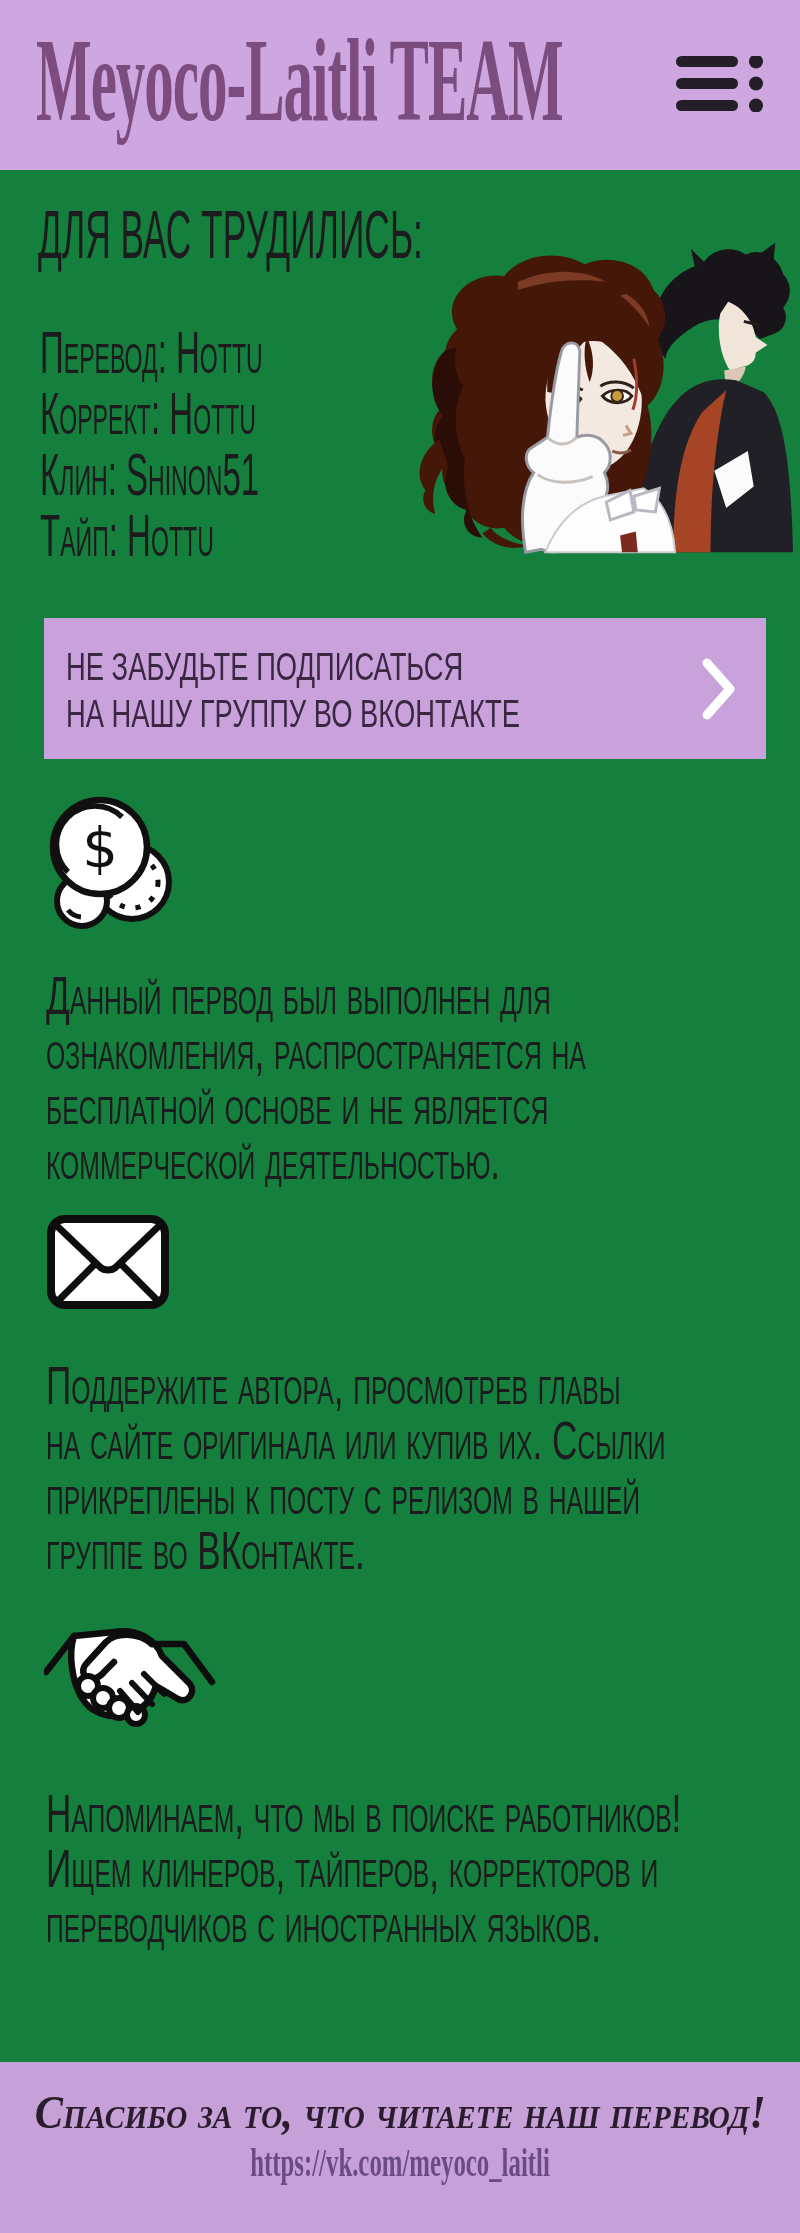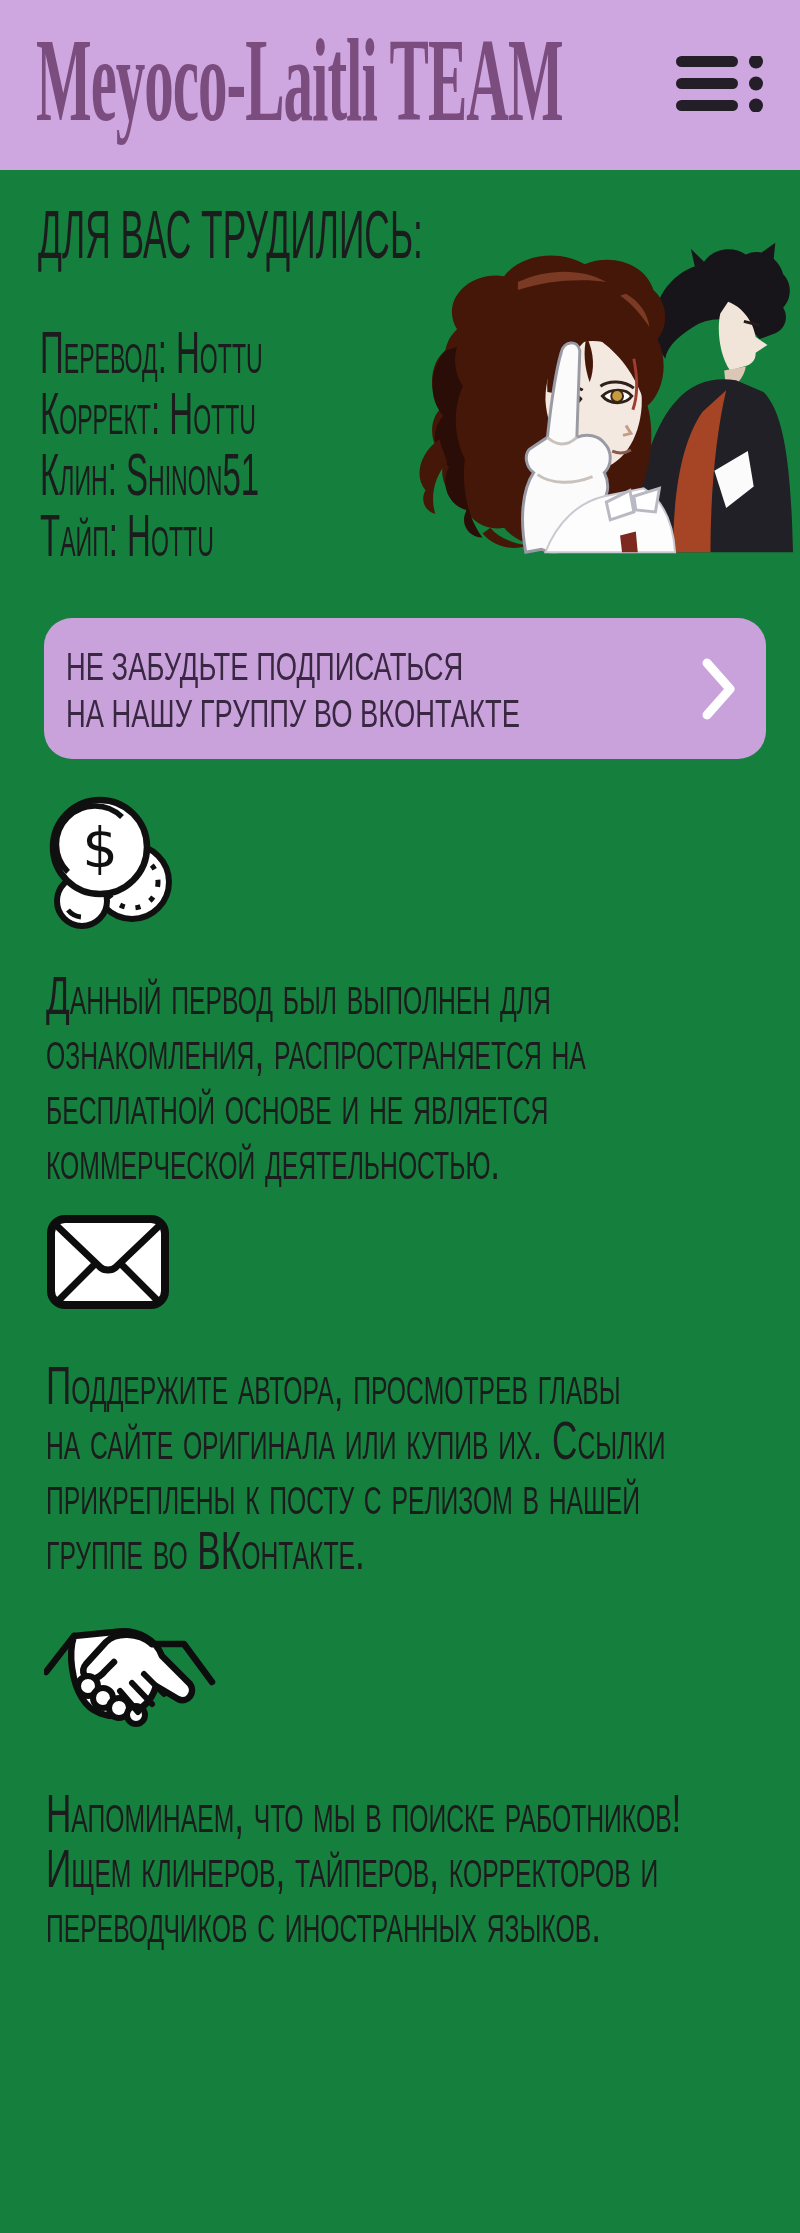"НЕ ЗАБУДЬТЕ ПОДПИСАТЬСЯ" .banner { border-radius: 28px -> none }
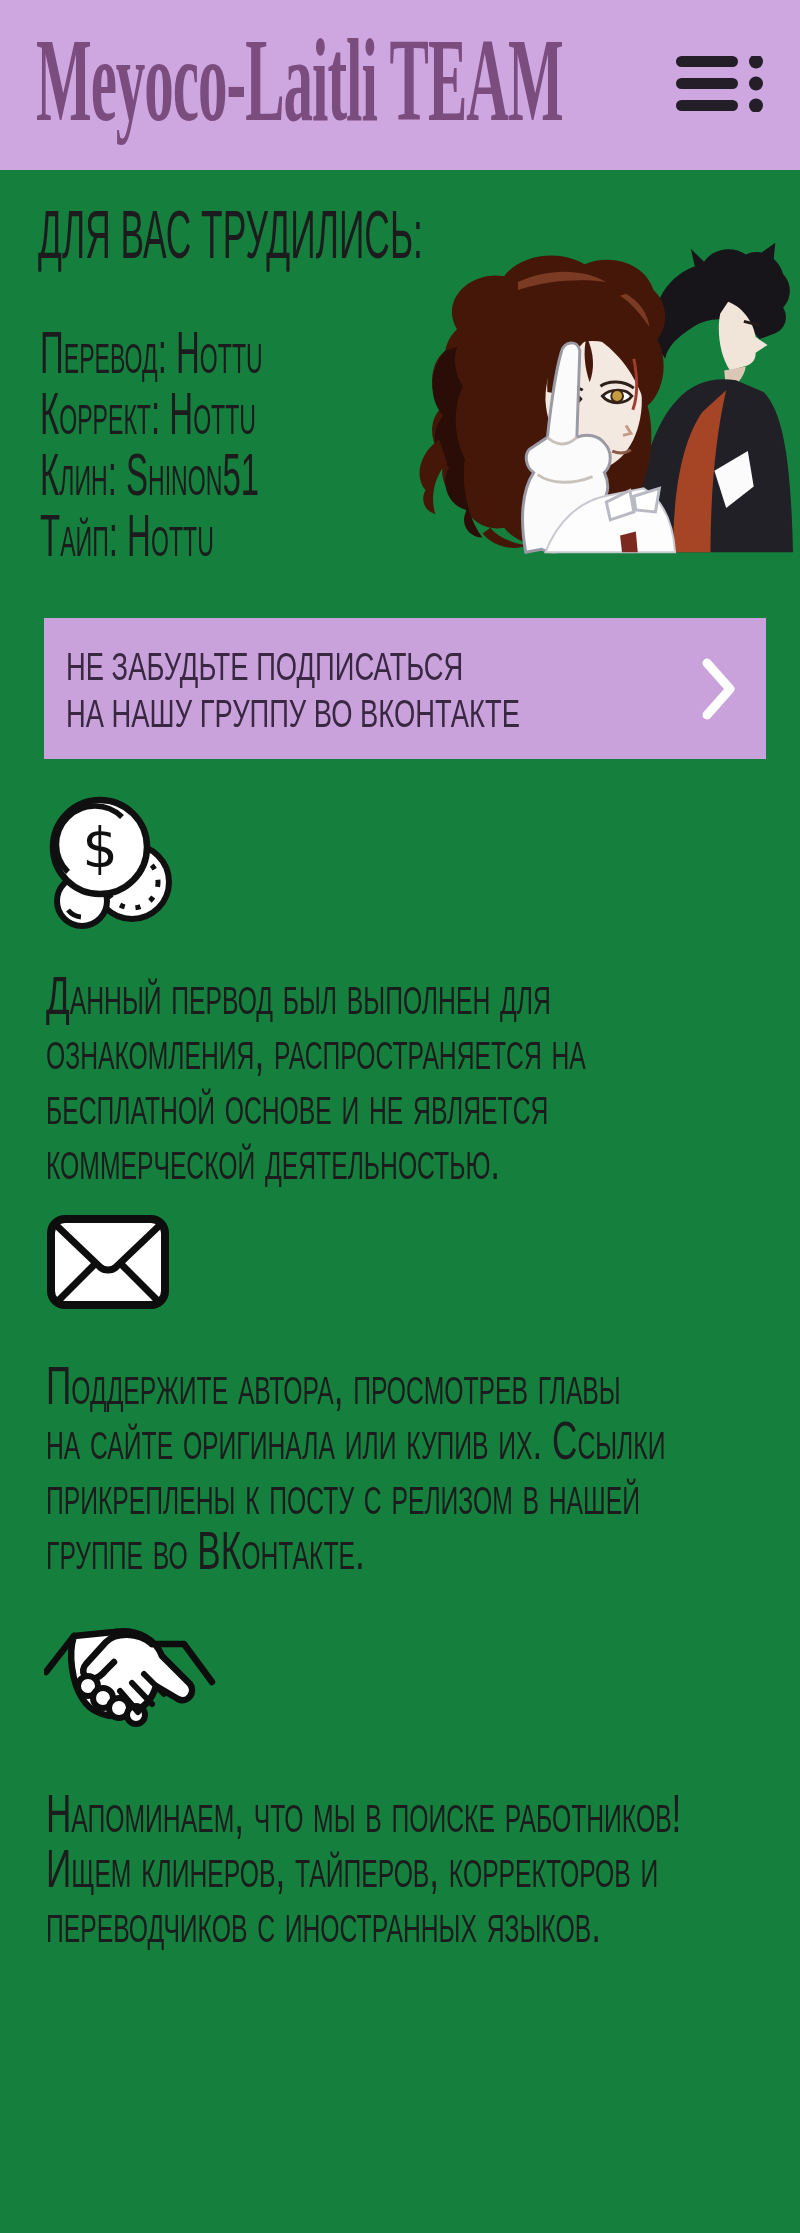"Спасибо за то, что читаете" div.footer { html: none -> <div> <span>Спасибо за то, что читаете наш перевод!</span> <span>https://vk.com/meyoco_laitli</span> </div> }
